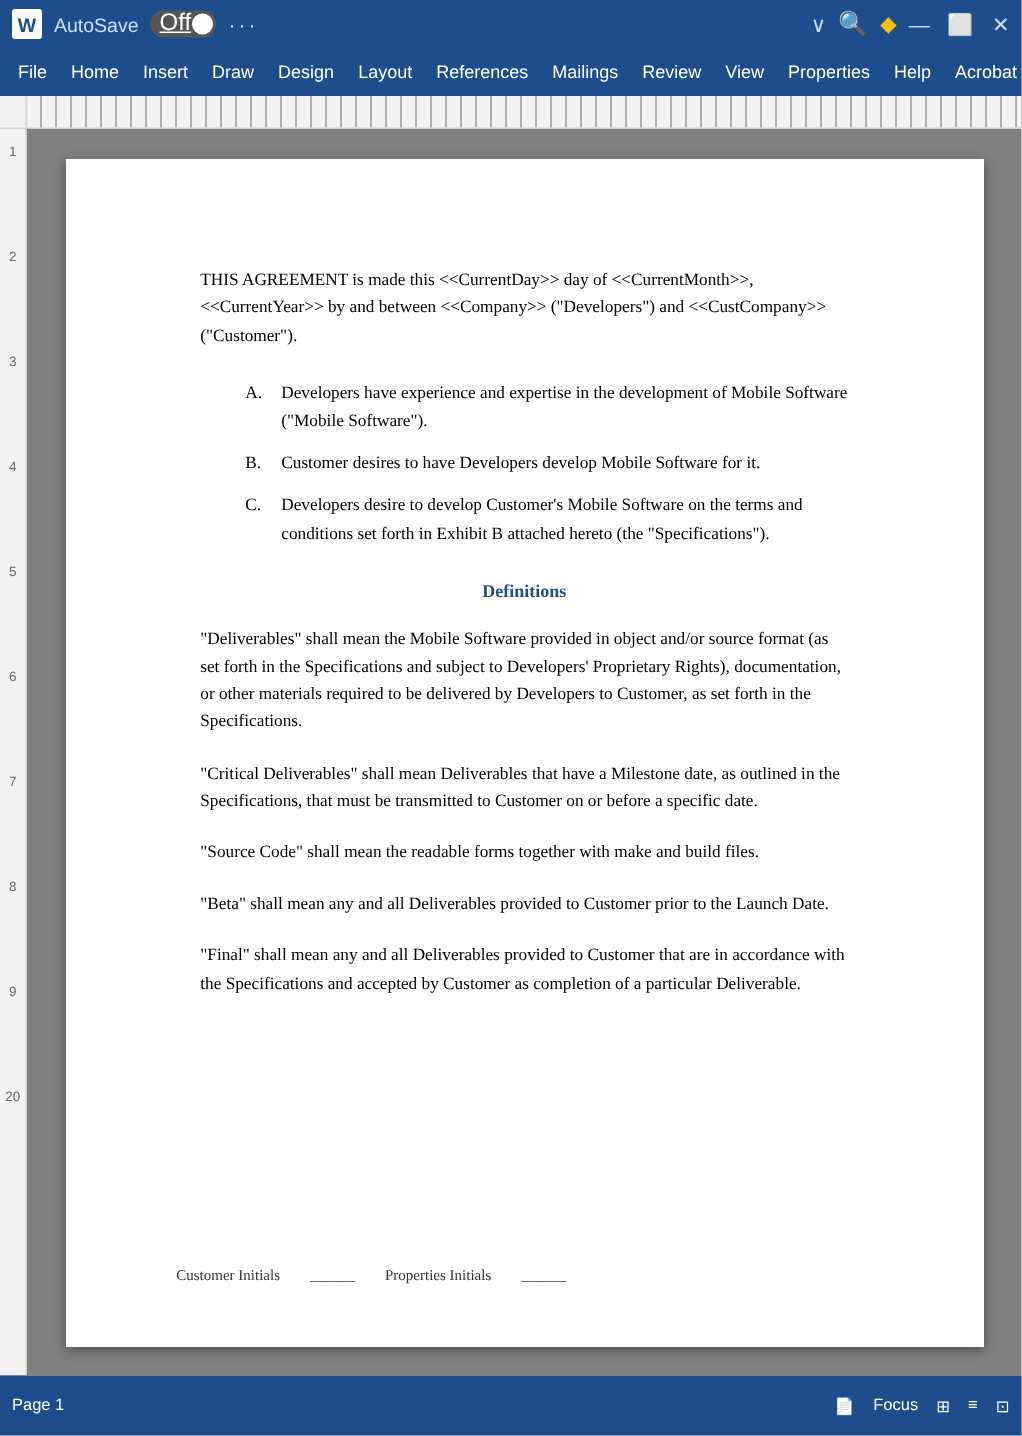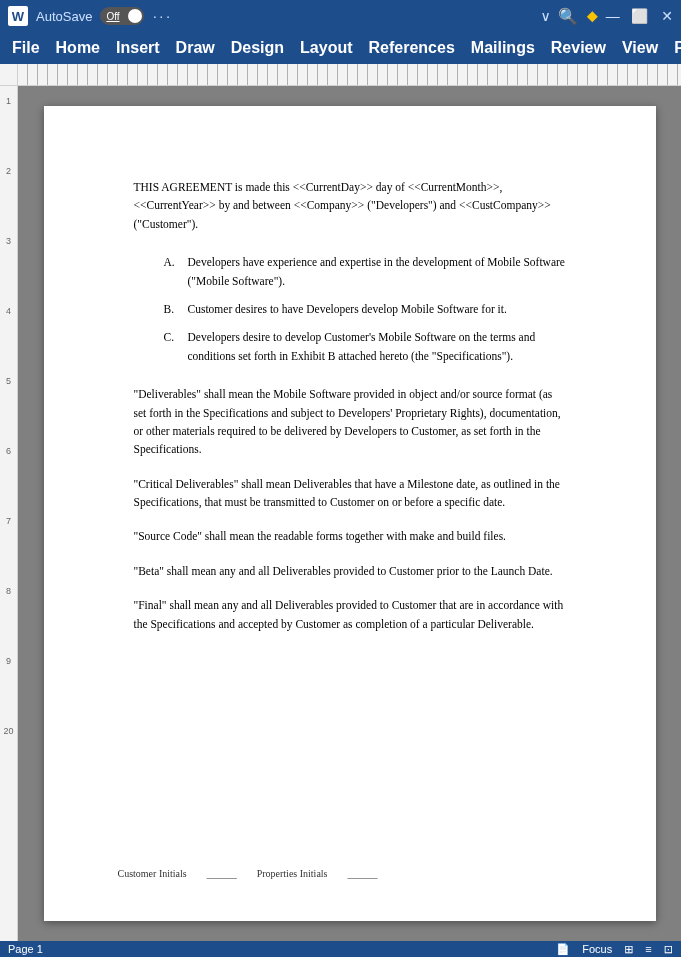"Off" .autosave-off-text { font-size: 10px -> 16px }
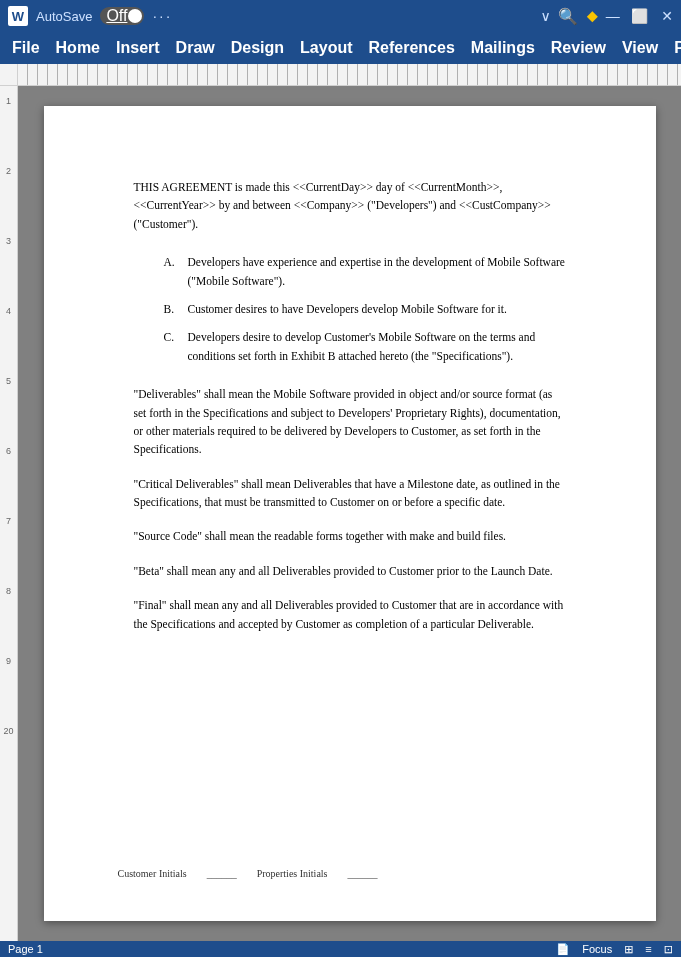"File" .menu-item { font-size: 16px -> 12px; font-weight: bold -> none }
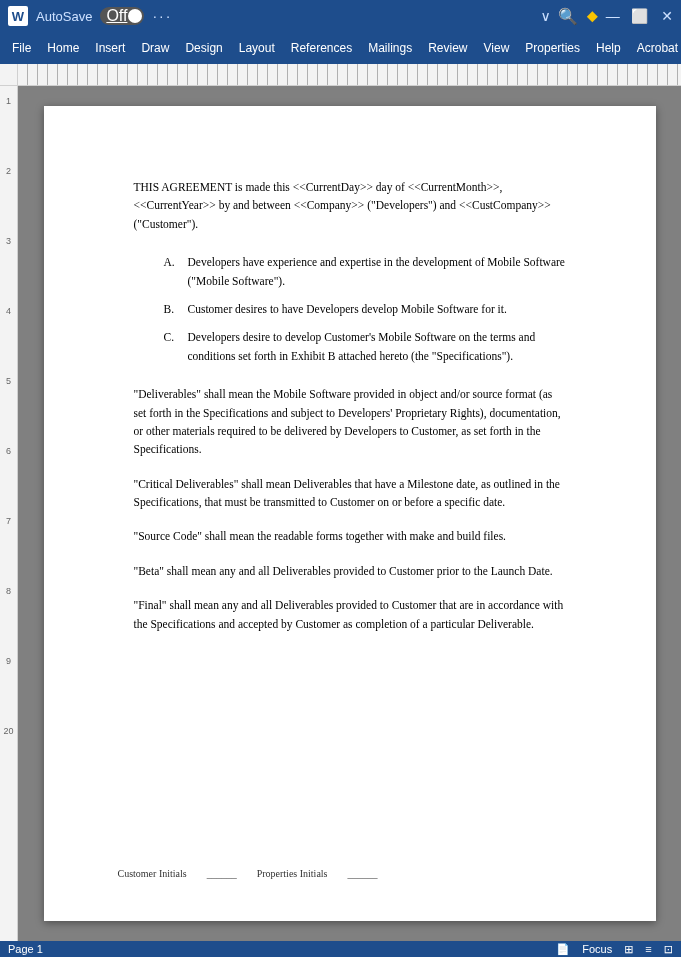"Definitions" div.section-heading { html: none -> <div>Definitions</div> }
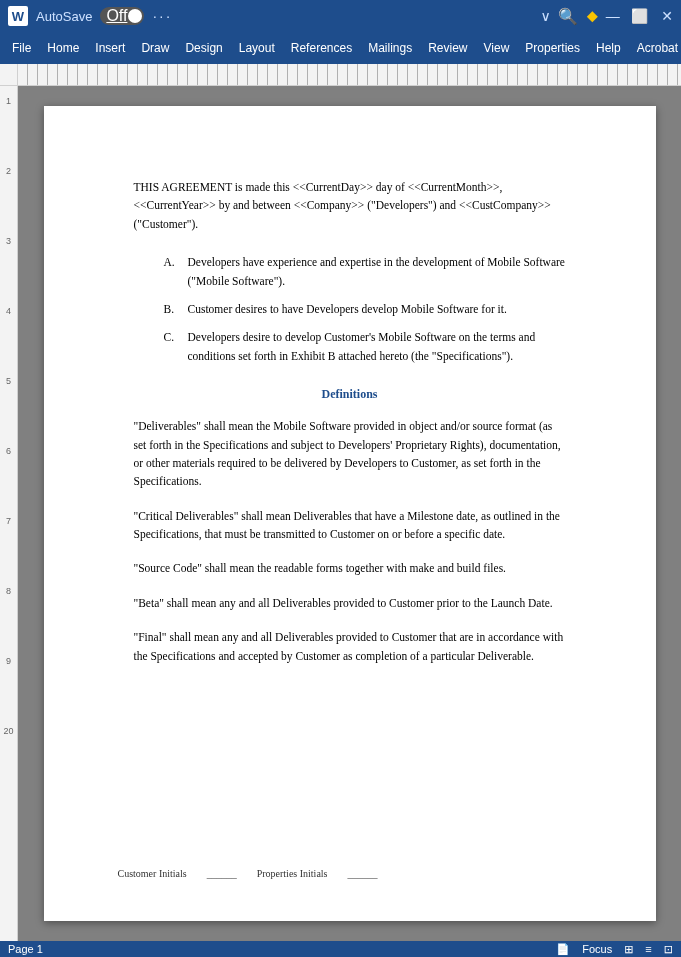"Page 1" .status-bar { height: 16px -> 40px }
